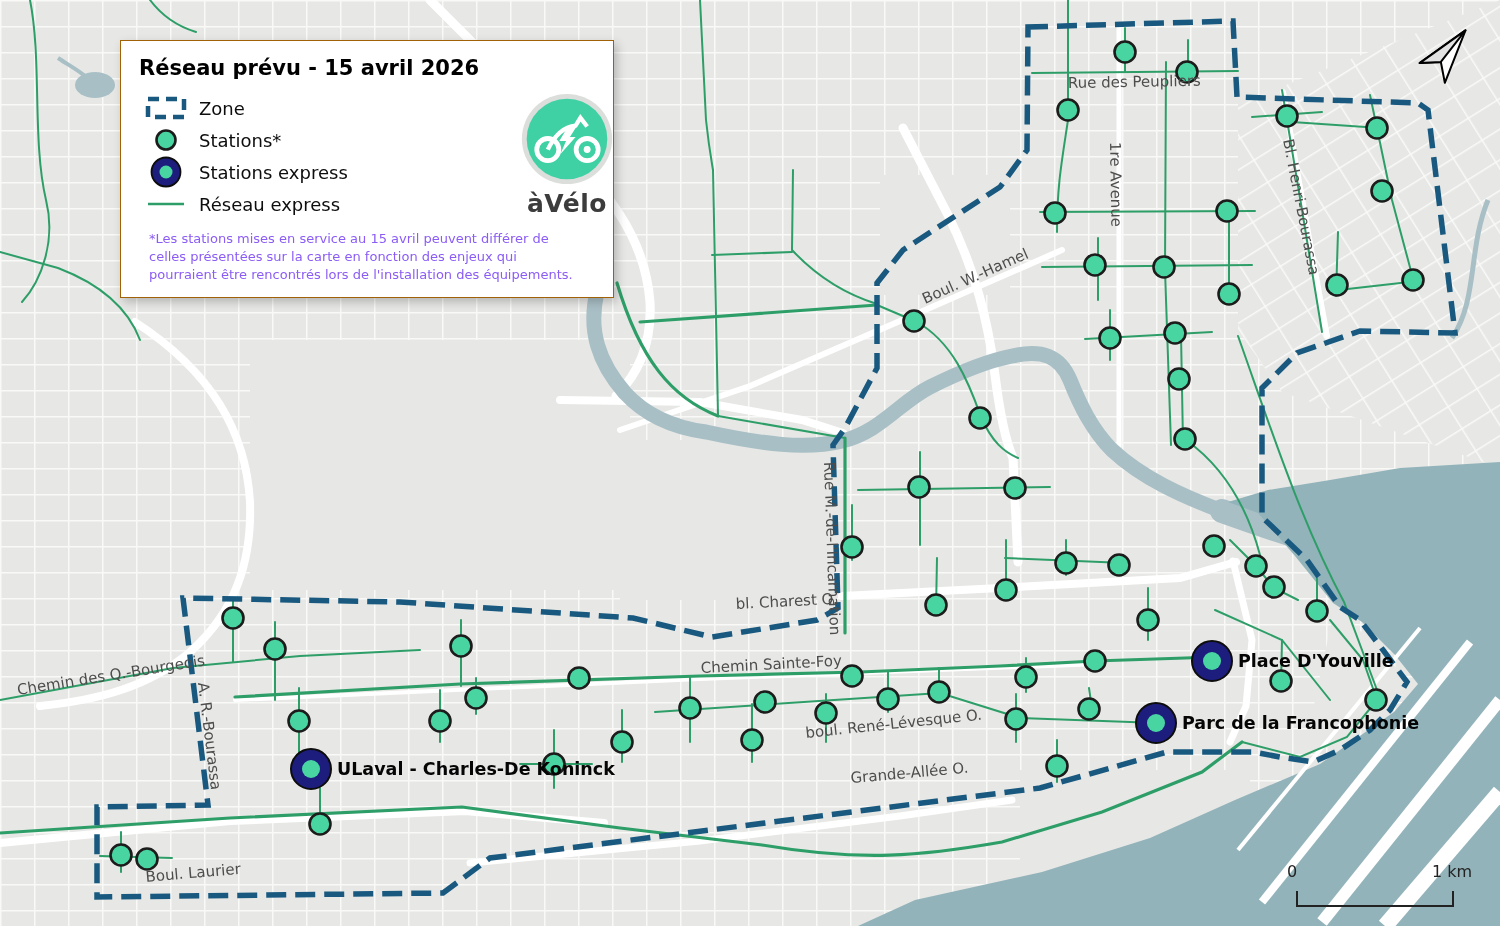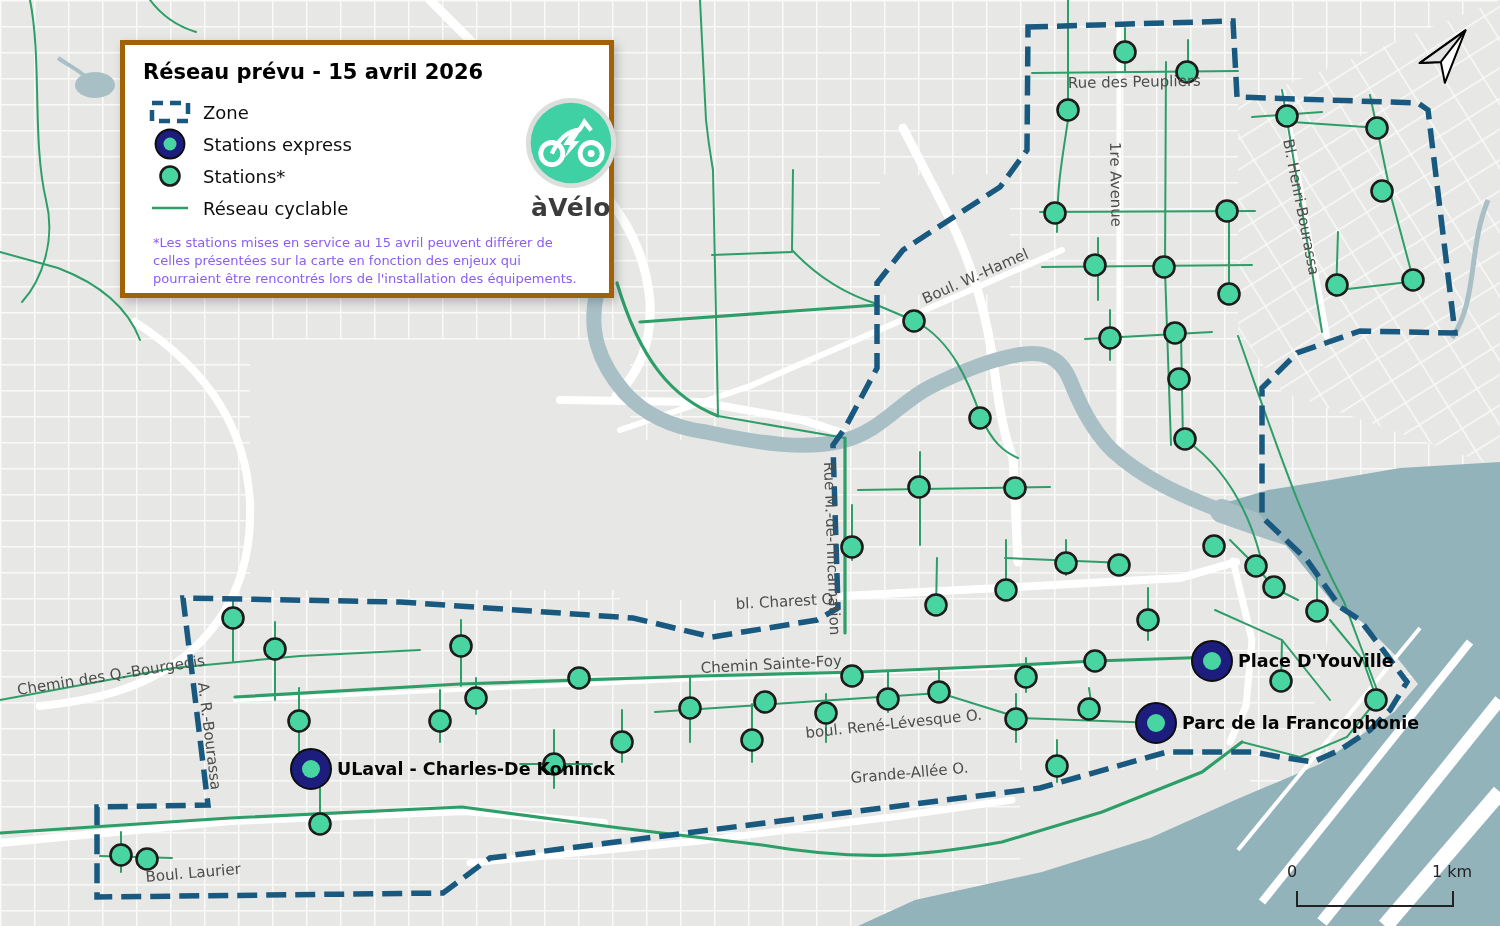"Réseau prévu - 15 avril" .legend { border: 5px solid #a16207 -> 1px solid #a16207 }
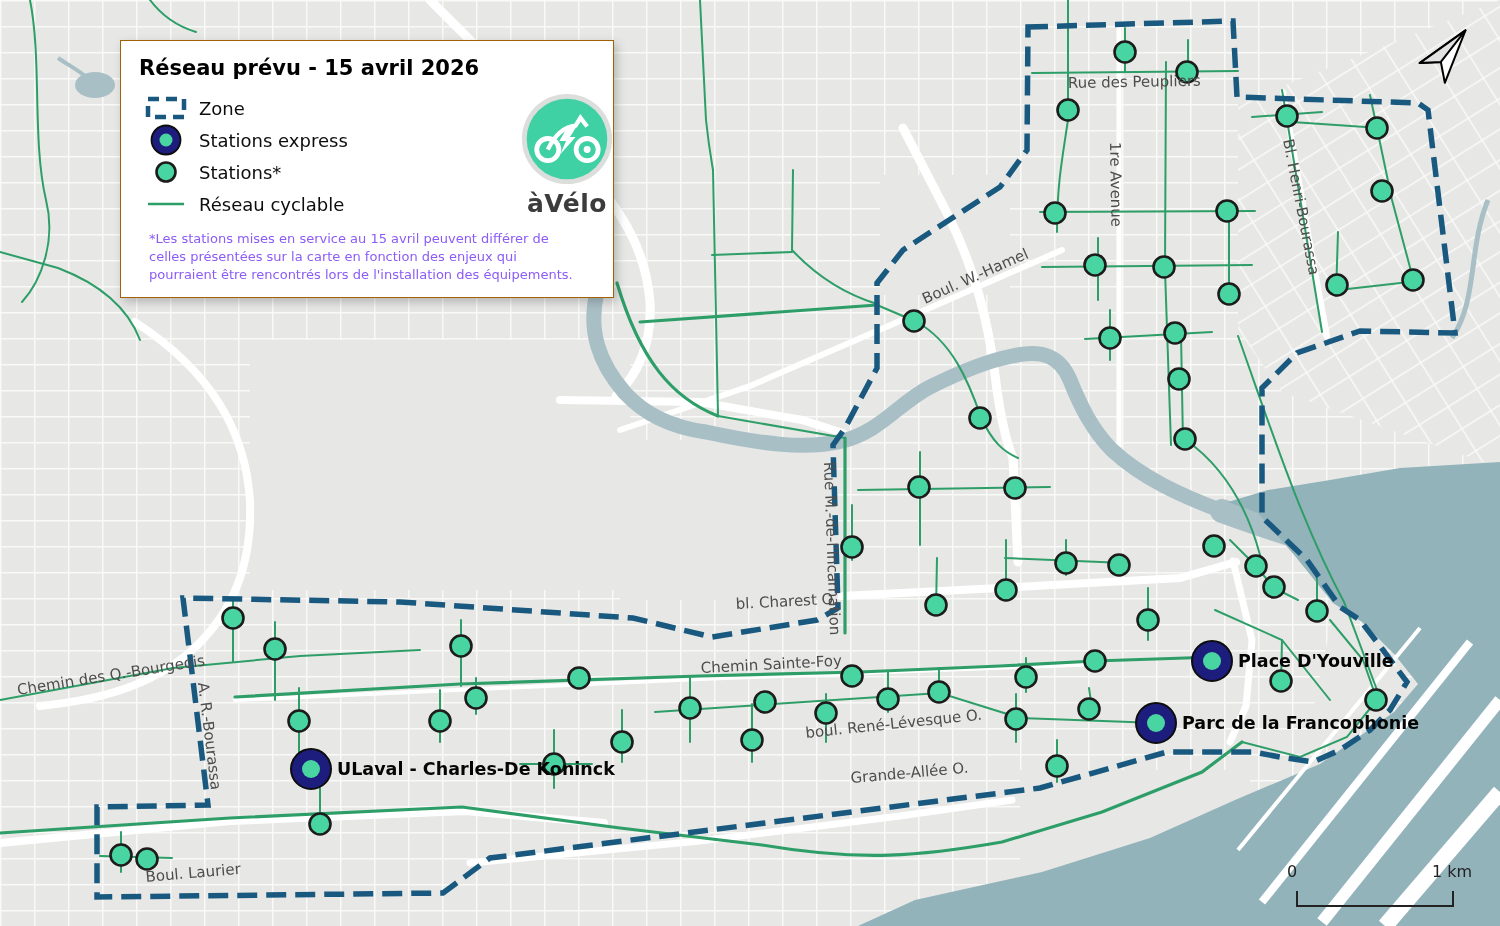"Stations express" div.legend-row { order: before "Stations*" -> after "Stations*" }
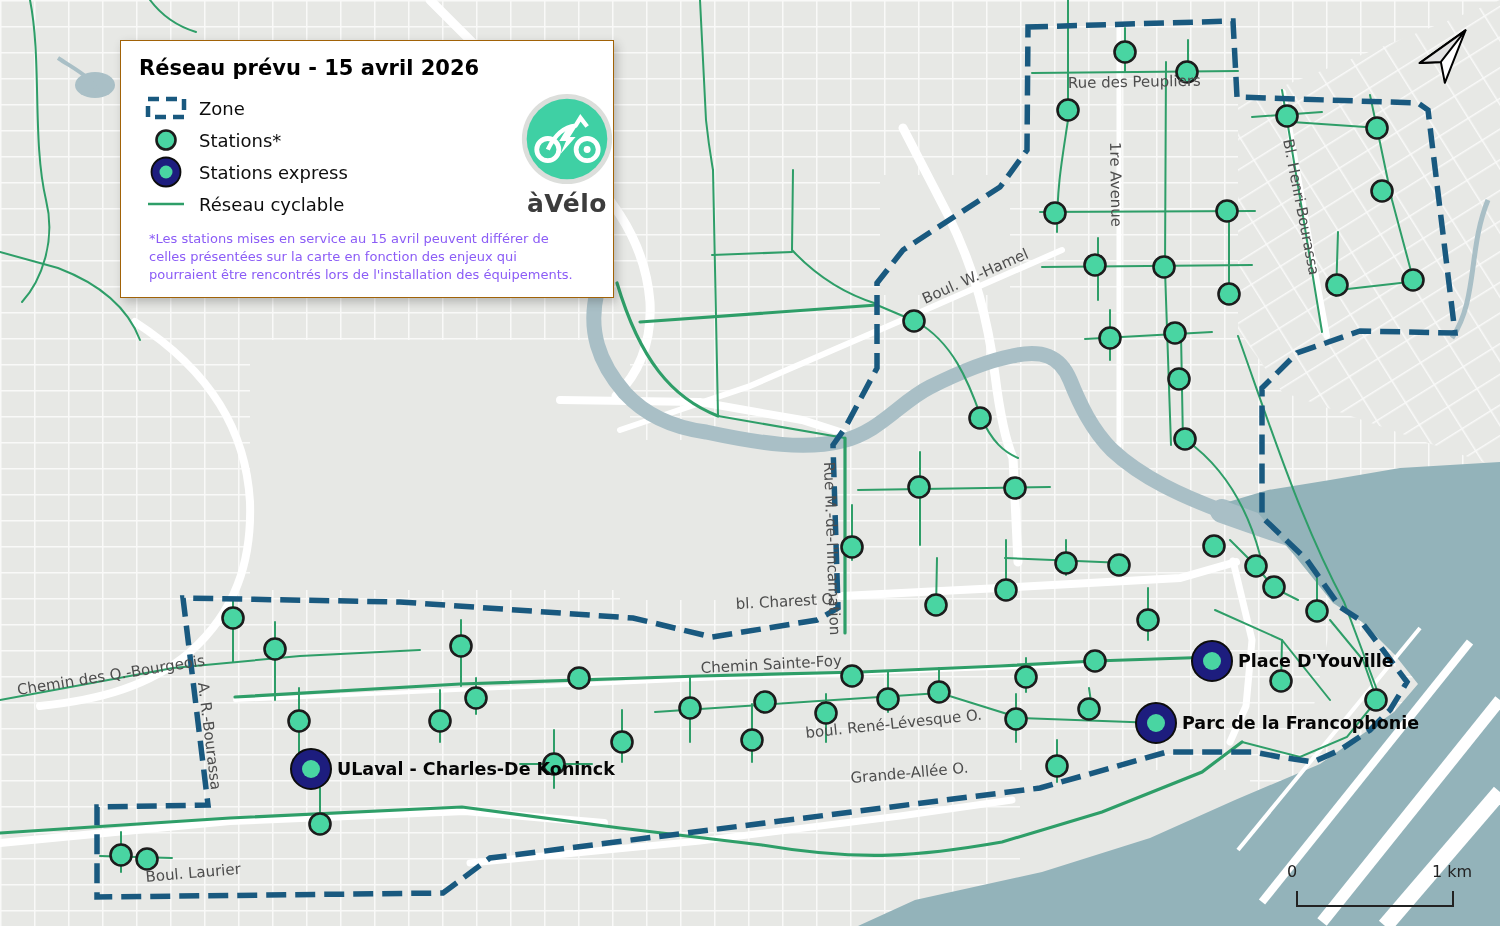"Réseau cyclable" span.legend-label { text: cyclable -> express }
